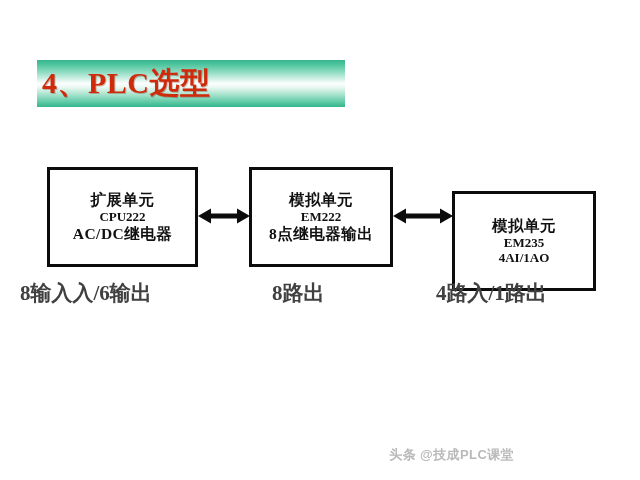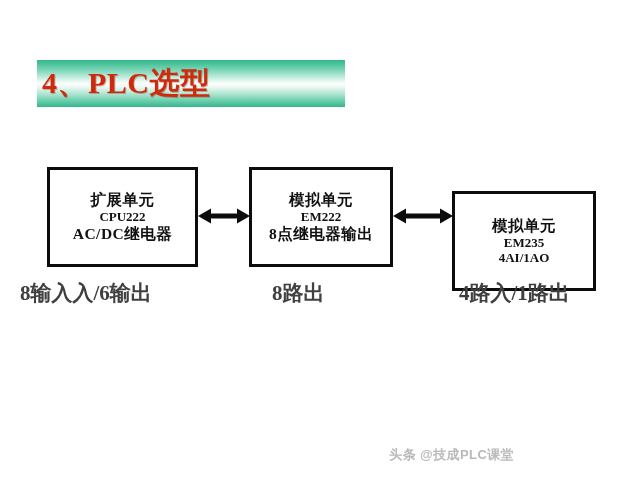"4路入/1路出" #caption-3 { left: 459px -> 436px }
